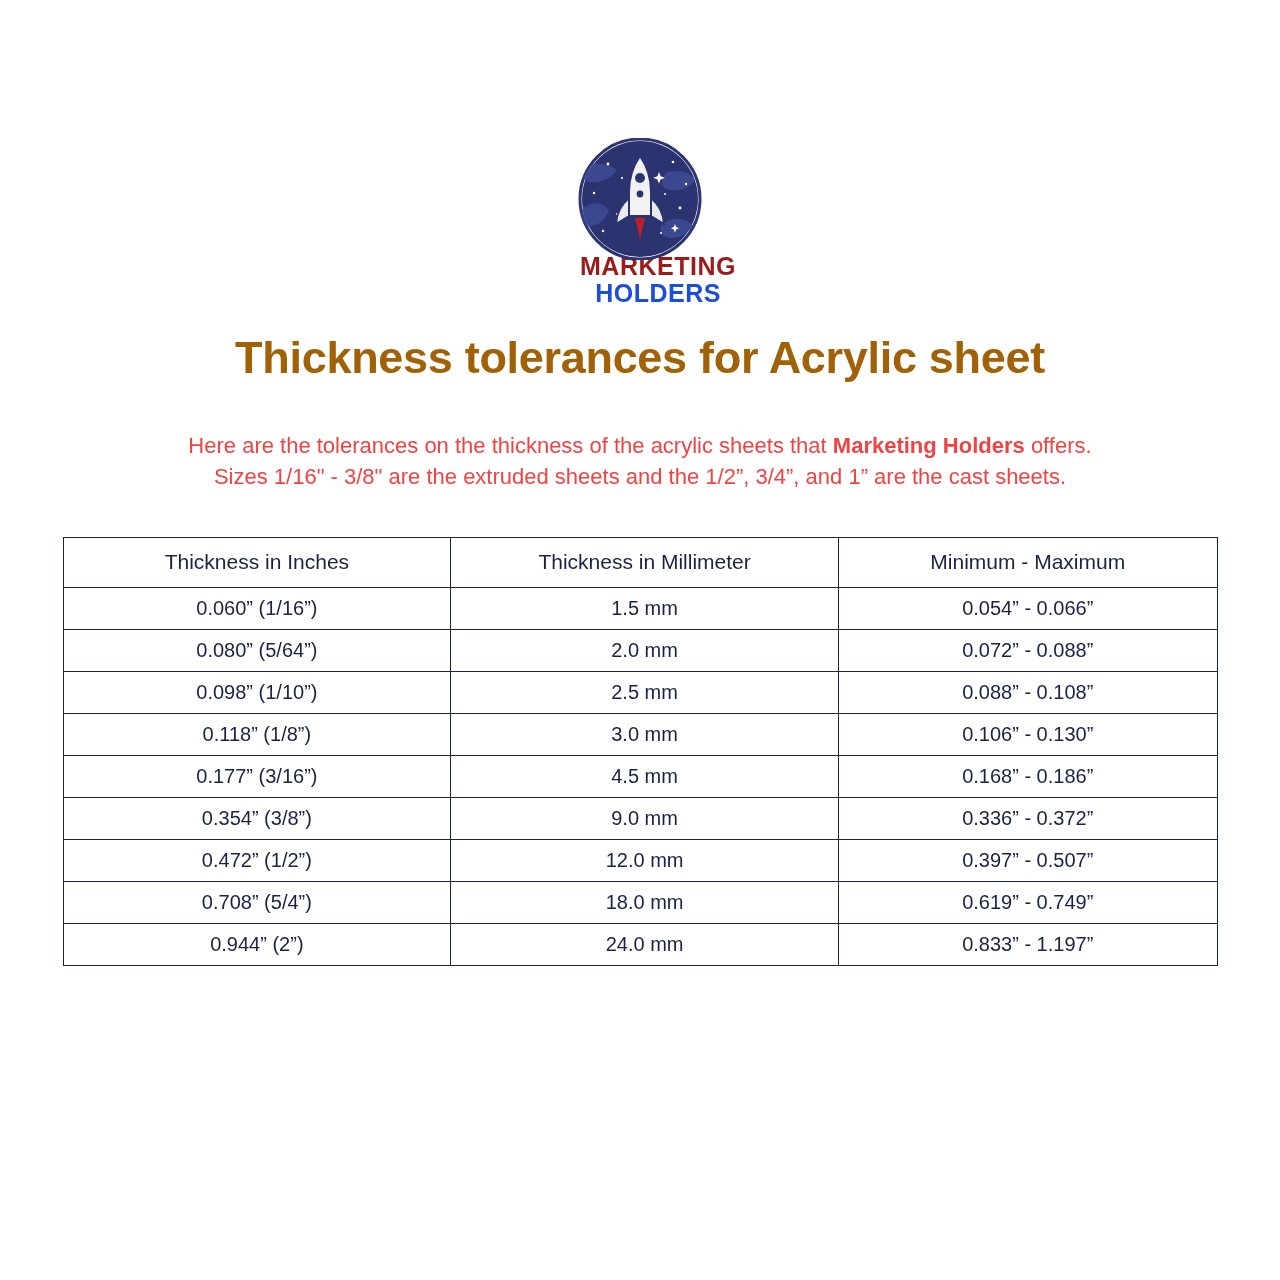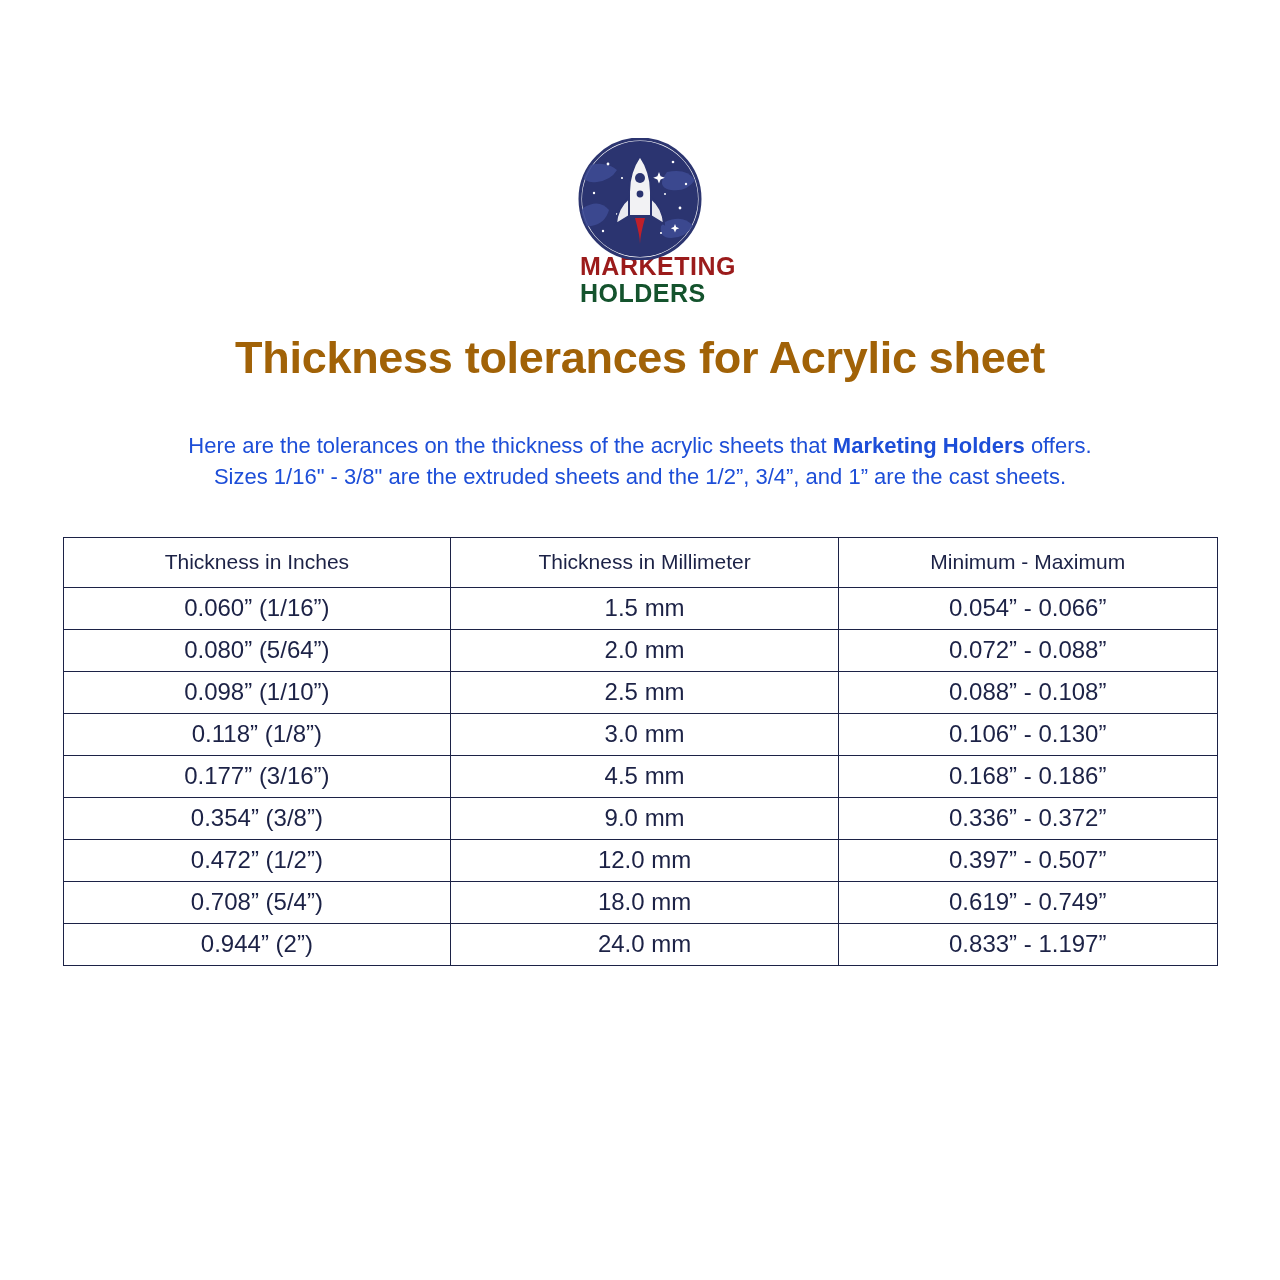"MARKETING" .logo-wordmark { text-align: none -> center }
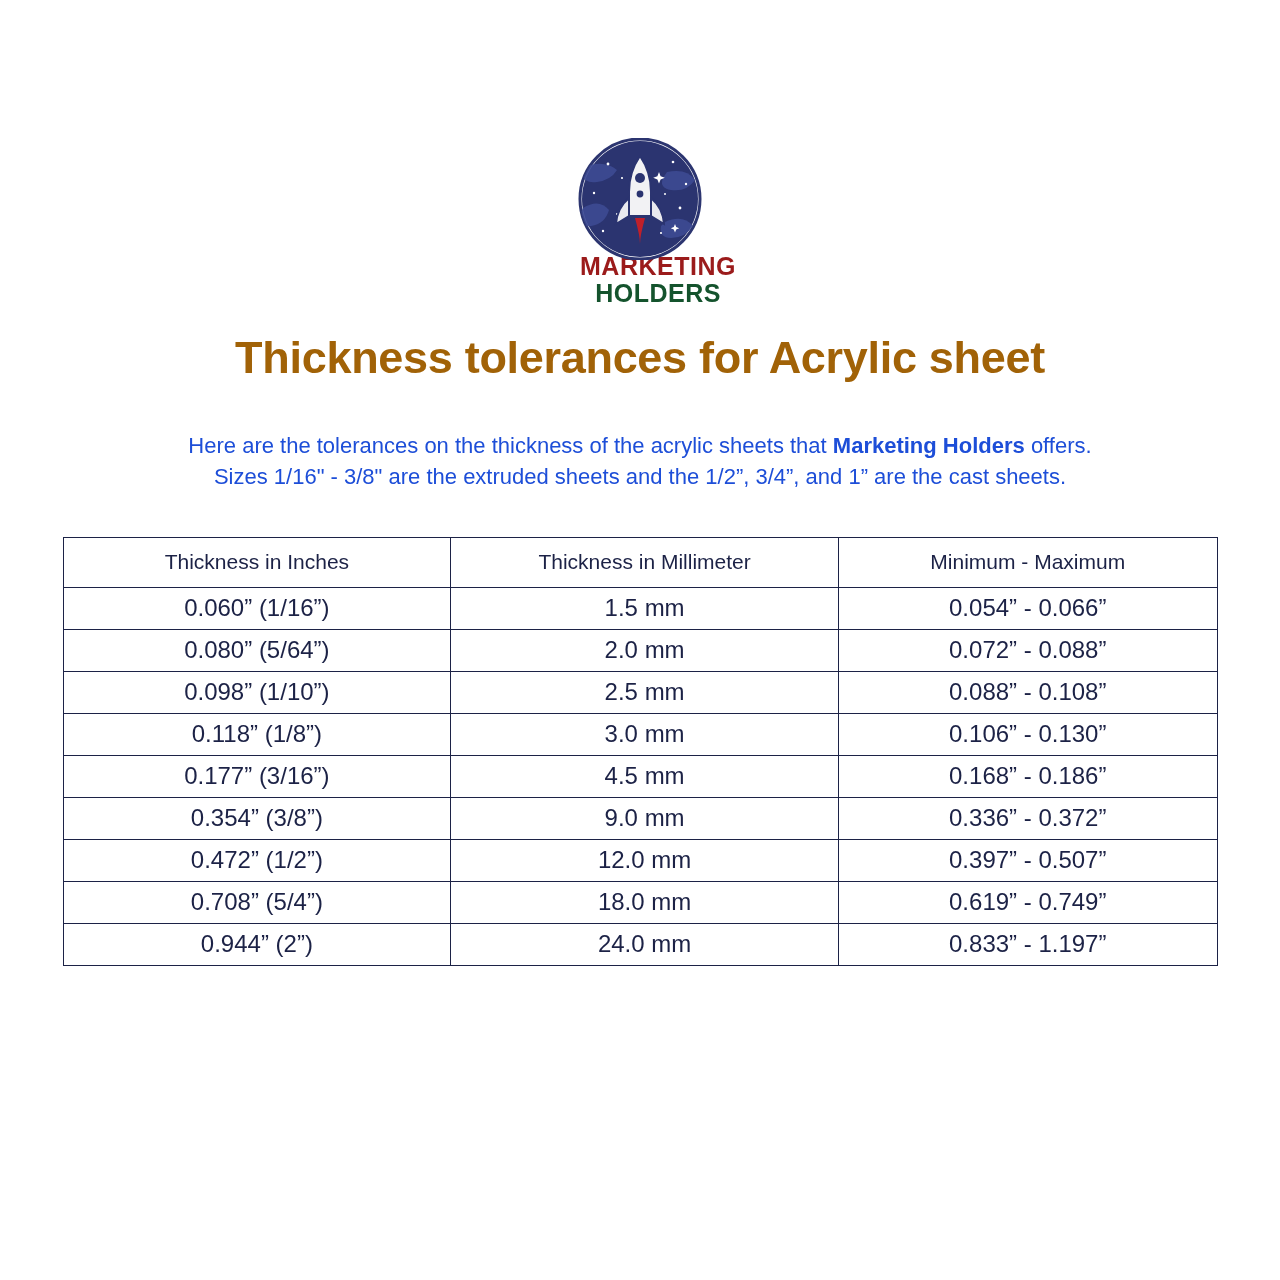"HOLDERS" .logo-word2 { color: #14532d -> #1d4ed8 }
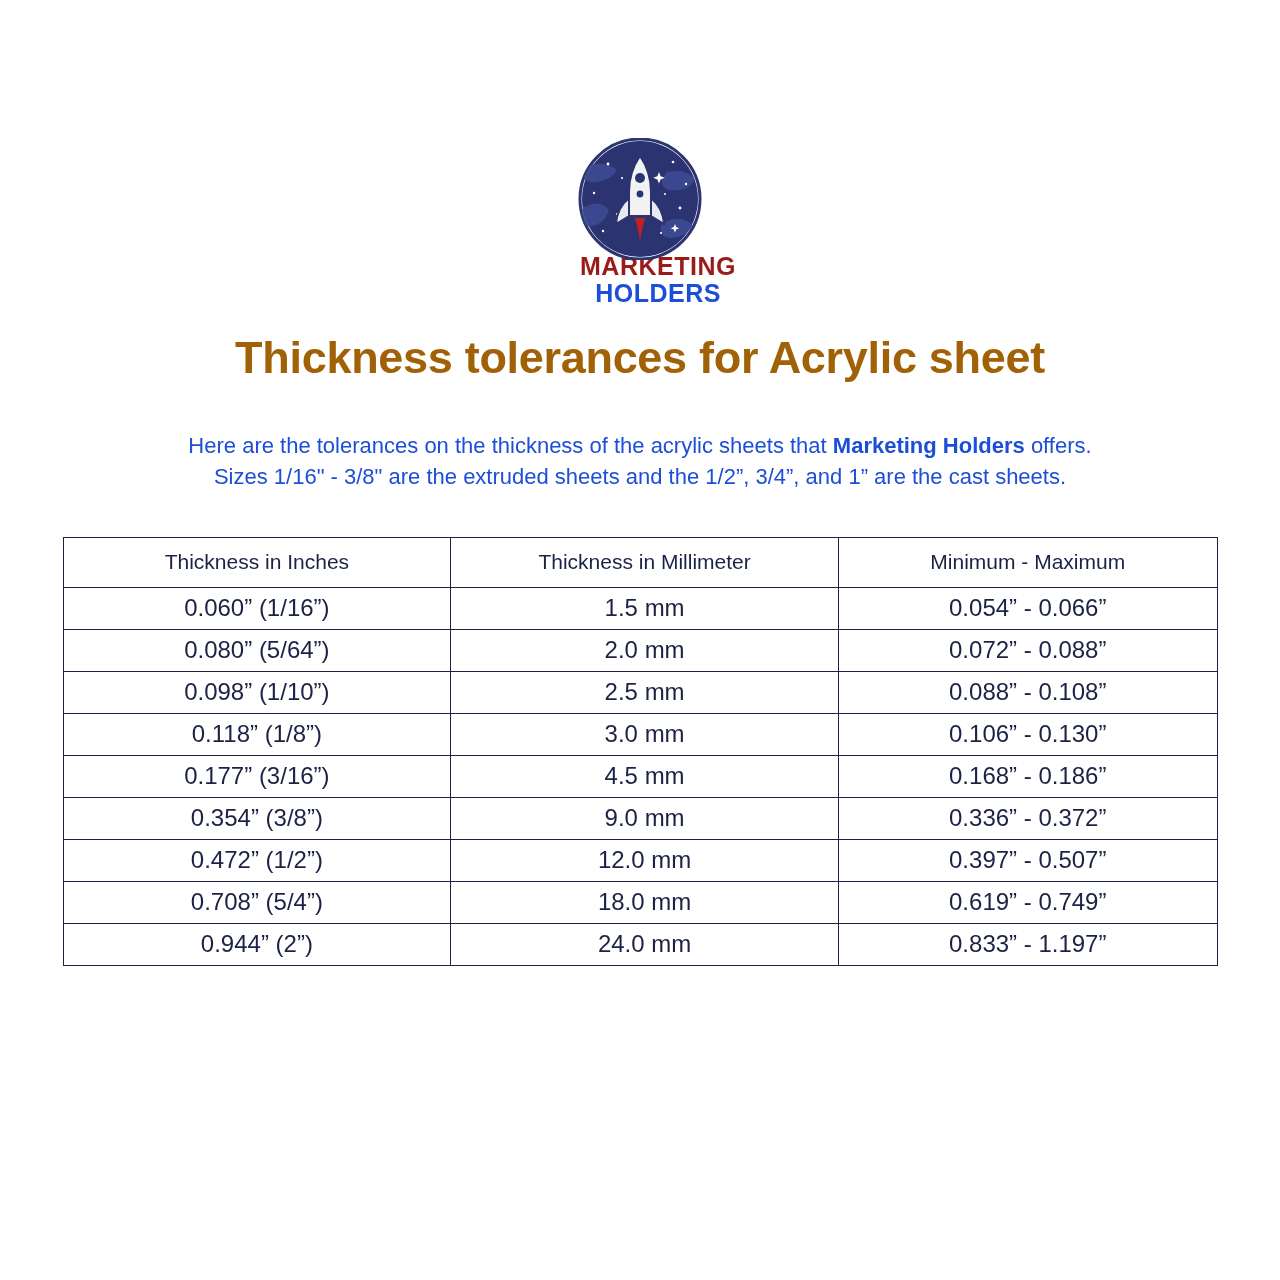"Here are the tolerances on" .subtitle { color: #1d4ed8 -> #ef4444 }
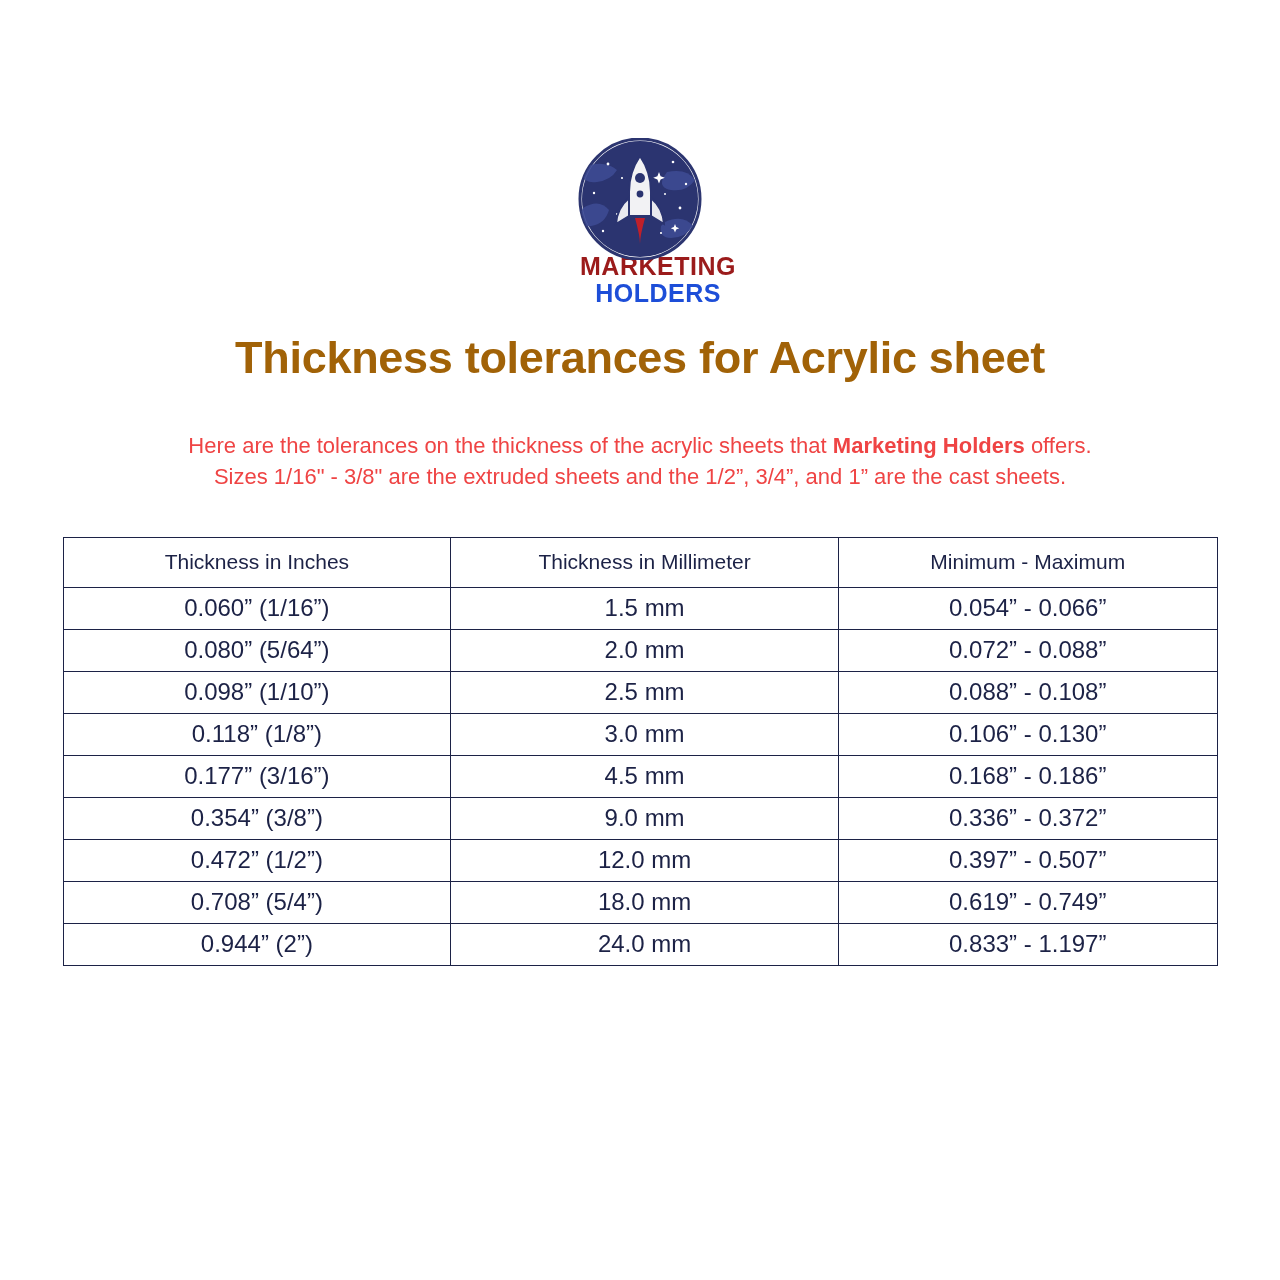"0.060” (1/16”)" table.tol td { font-size: 24px -> 20px }
